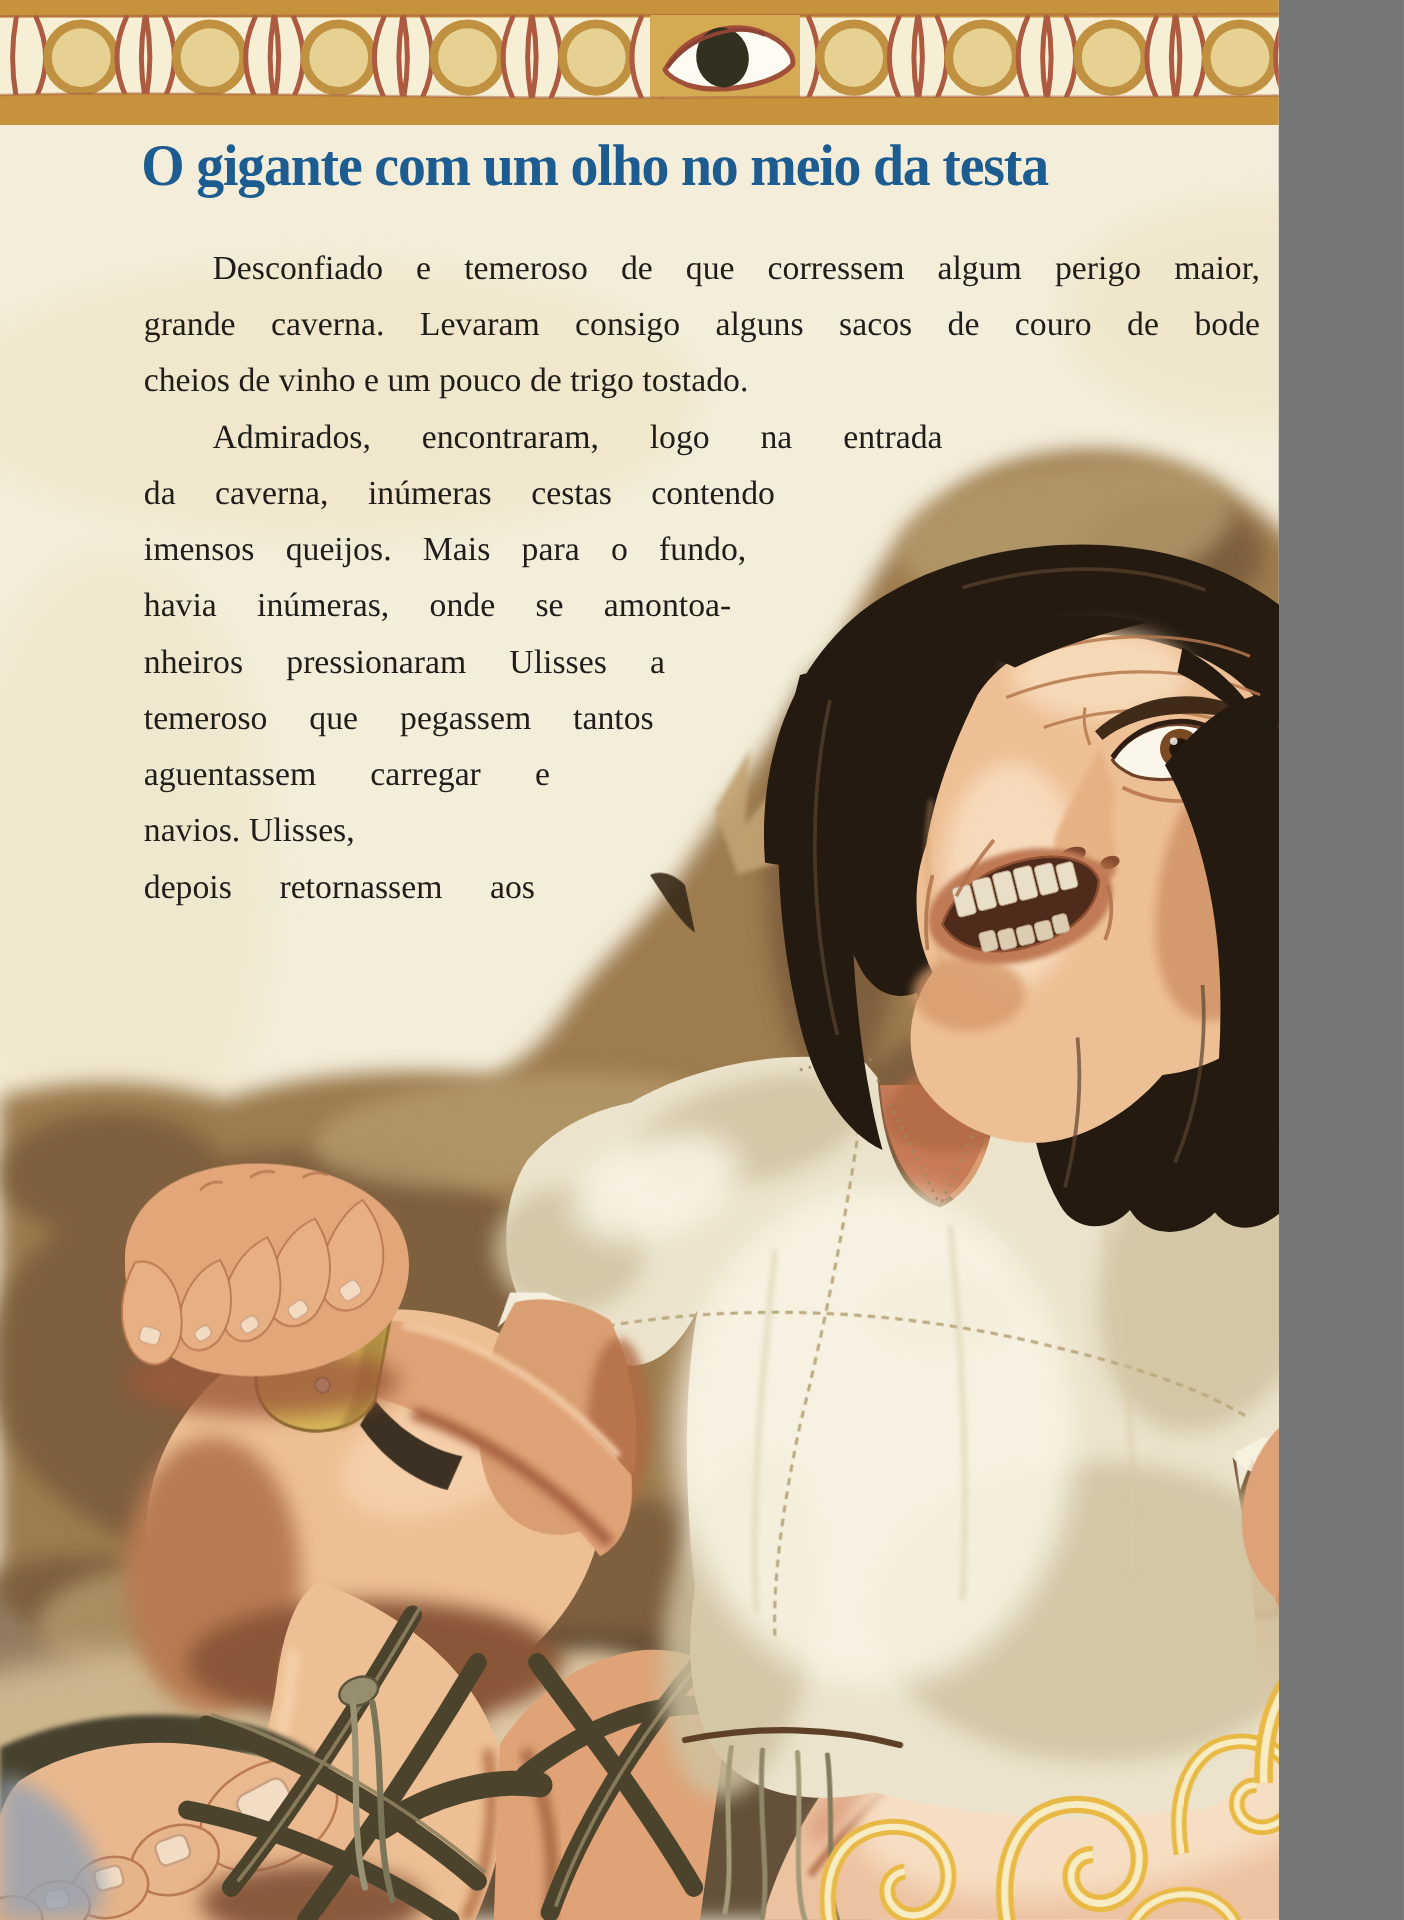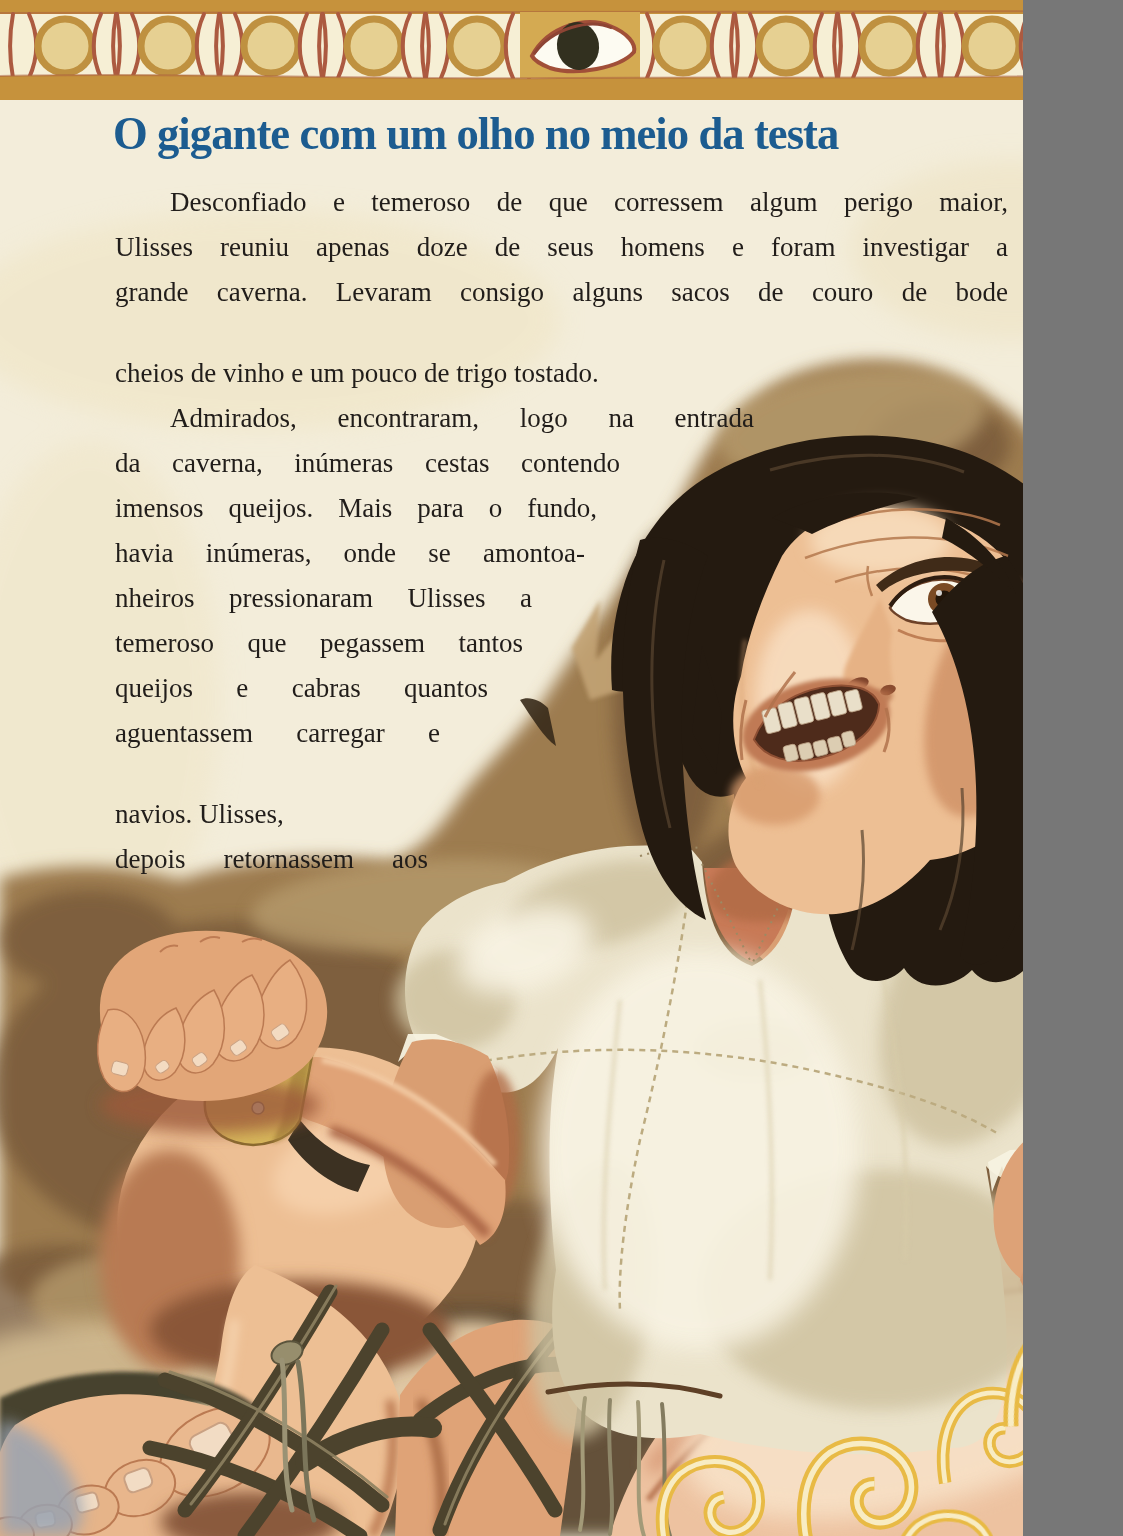"Desconfiado e temeroso de que" .text-layer { top: 180px -> 192px }
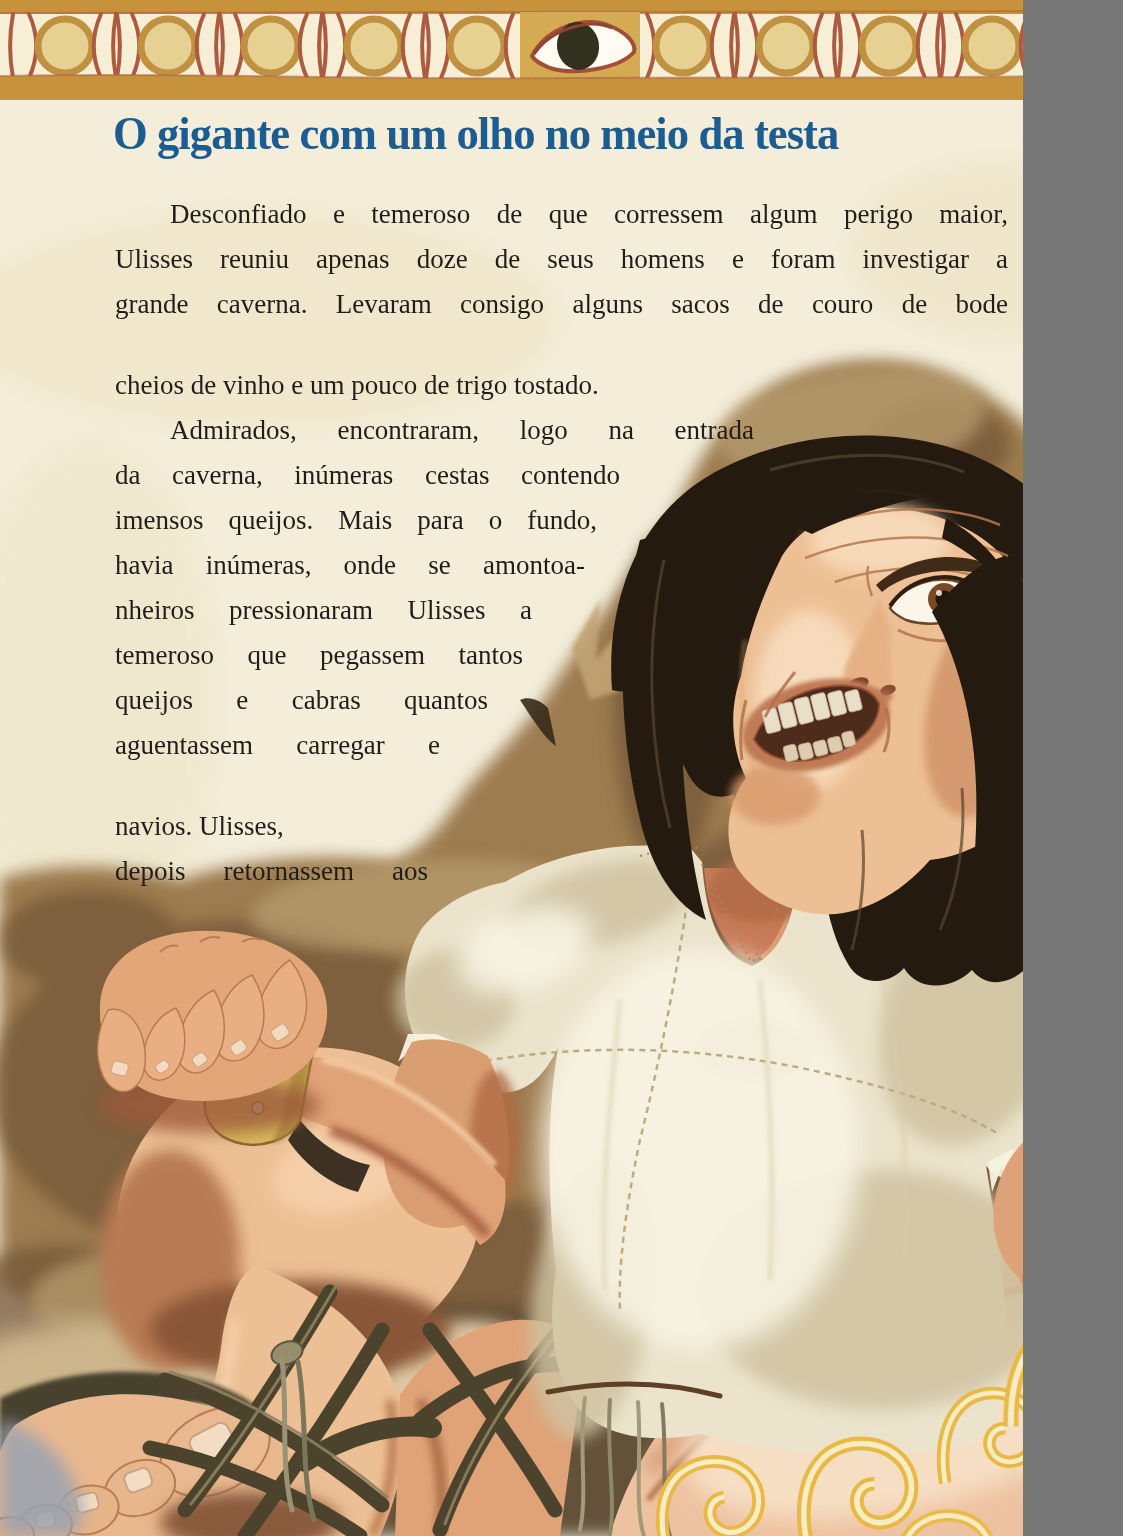"Ulisses reuniu apenas doze de" div.ln { html: <div>Ulisses reuniu apenas doze de seus homens e foram investigar a</div> -> none }
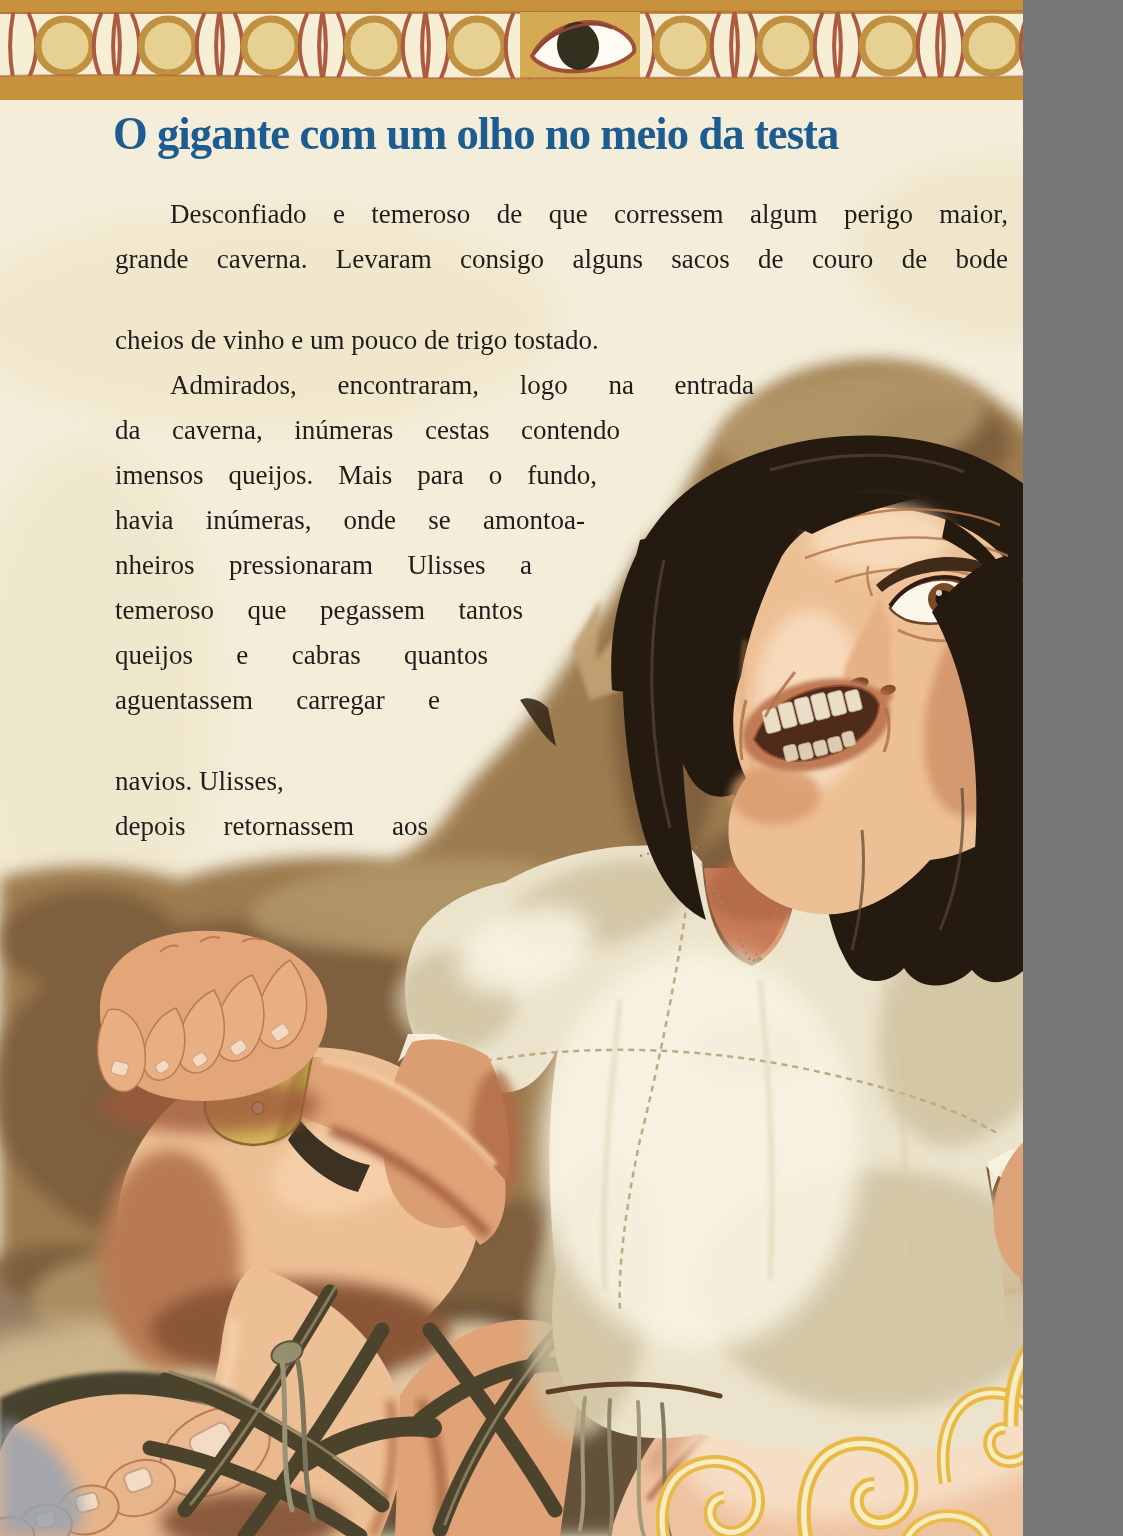"cheios de vinho e um" .ln.last { margin-top: 36px -> none }
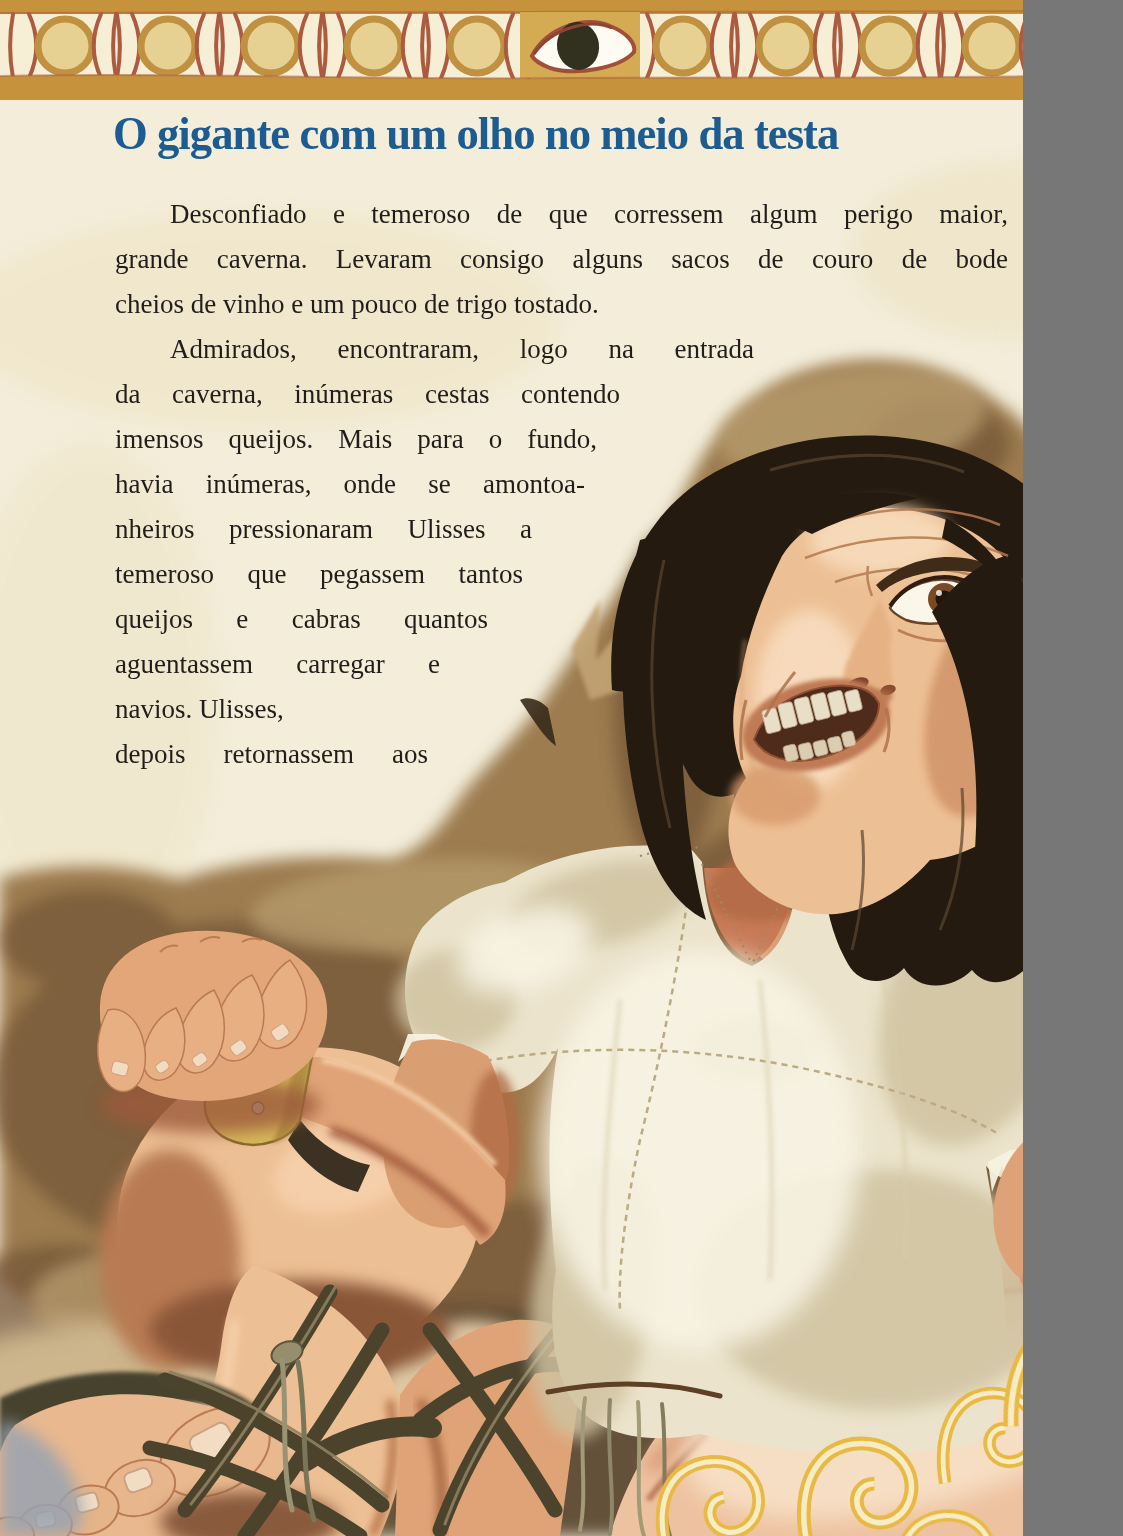"queijos e cabras quantos" div.ln { html: <div>queijos e cabras quantos</div> -> none }
